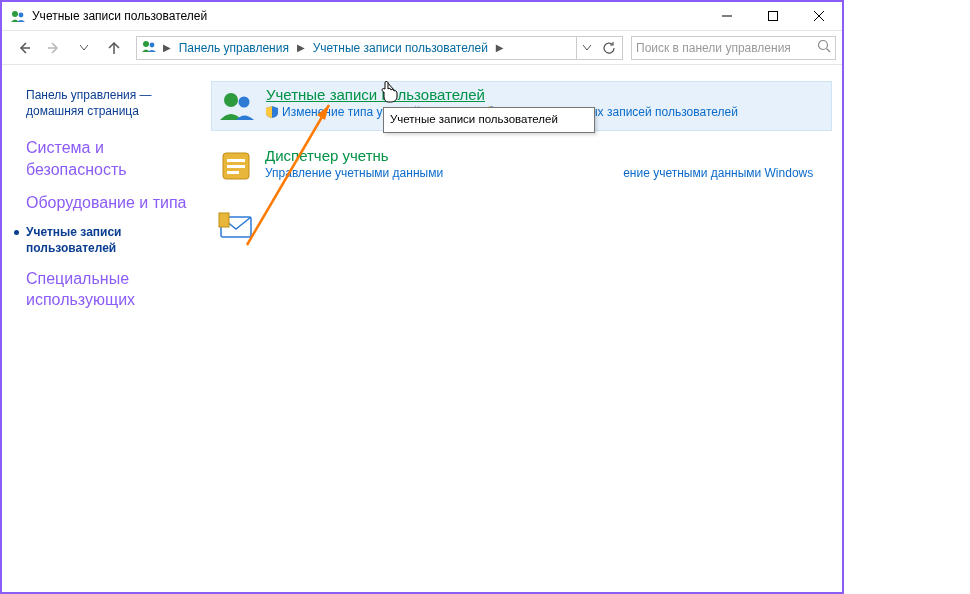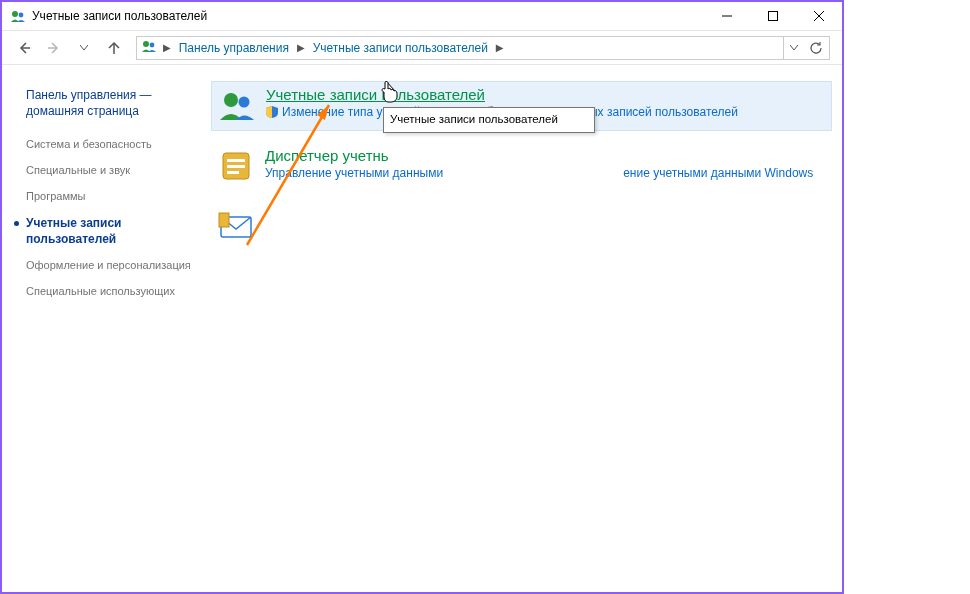"Поиск в панели управления" div.searchbox { html: none -> <div> <input> <span> <svg> <circle></circle> <line></line> </svg> </span> </div> }
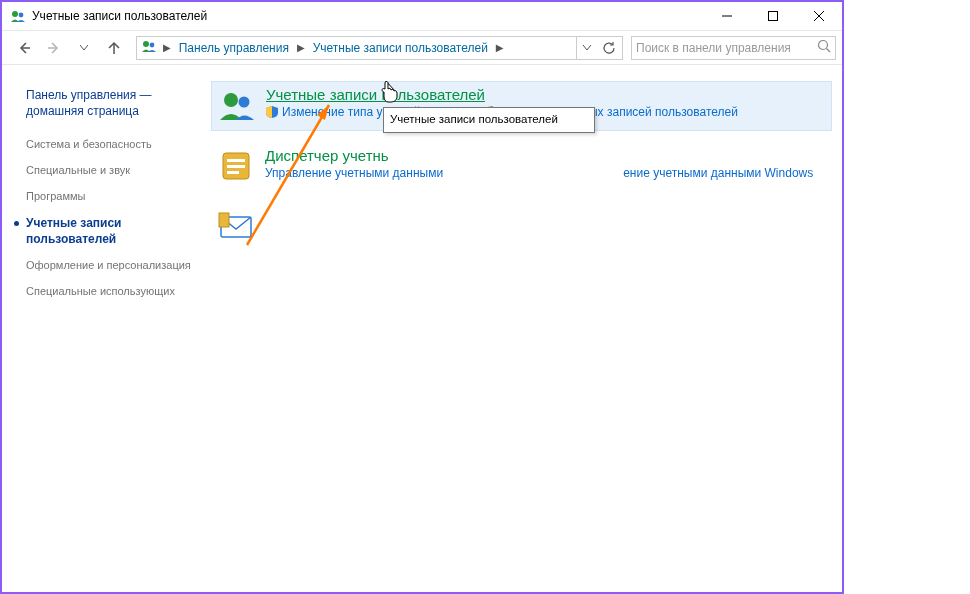"Система и безопасность" .side-link { color: #737373 -> #8b5cf6; font-size: 11px -> 16px }
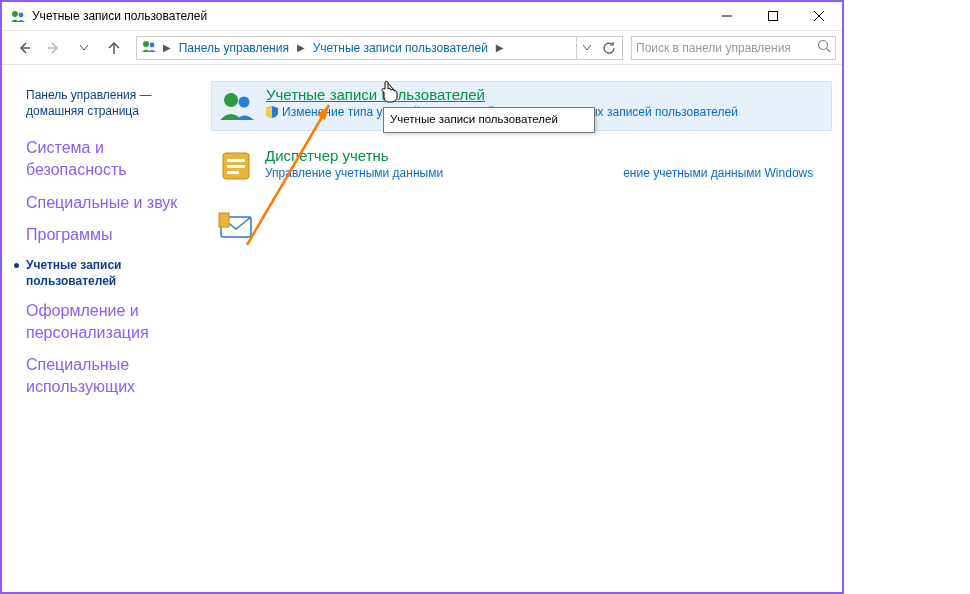"Специальные и звук" div.side-link { text: Специальные и звук -> Оборудование и типа }
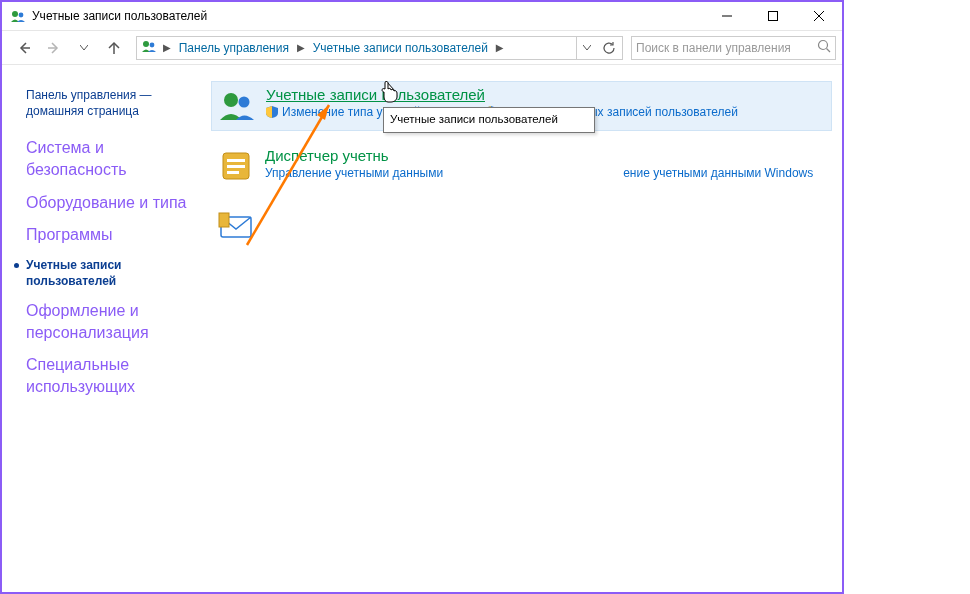"Программы" div.side-link { html: <div>Программы</div> -> none }
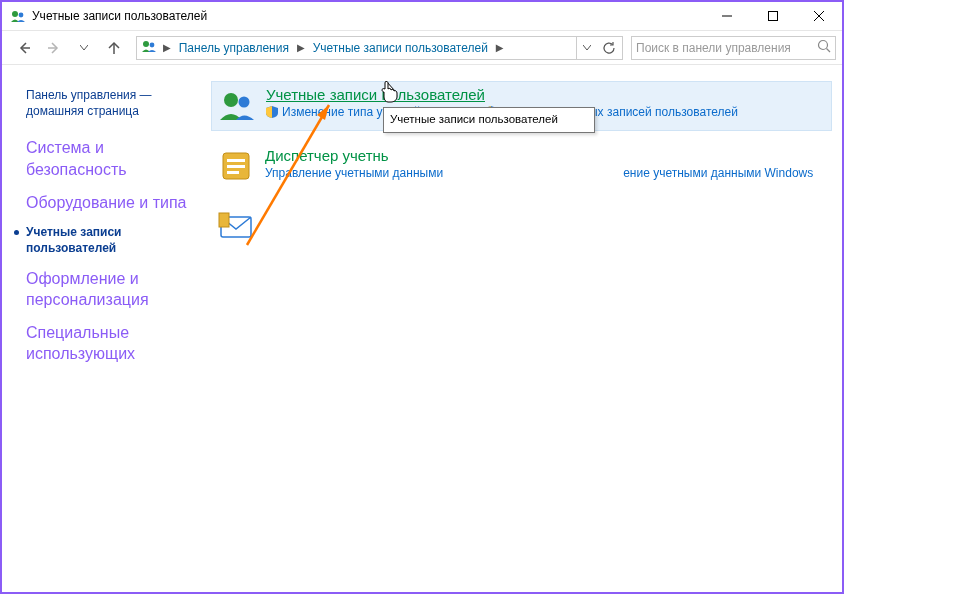"Оформление и персонализация" div.side-link { html: <div>Оформление и персонализация</div> -> none }
